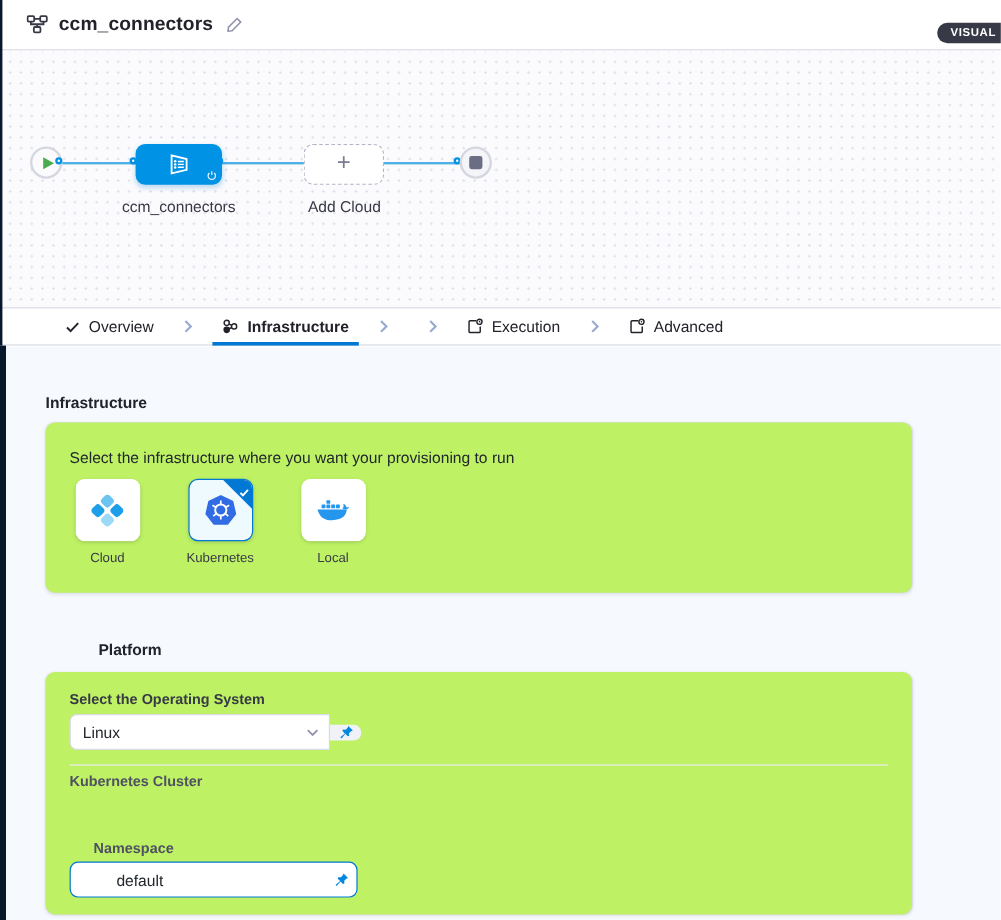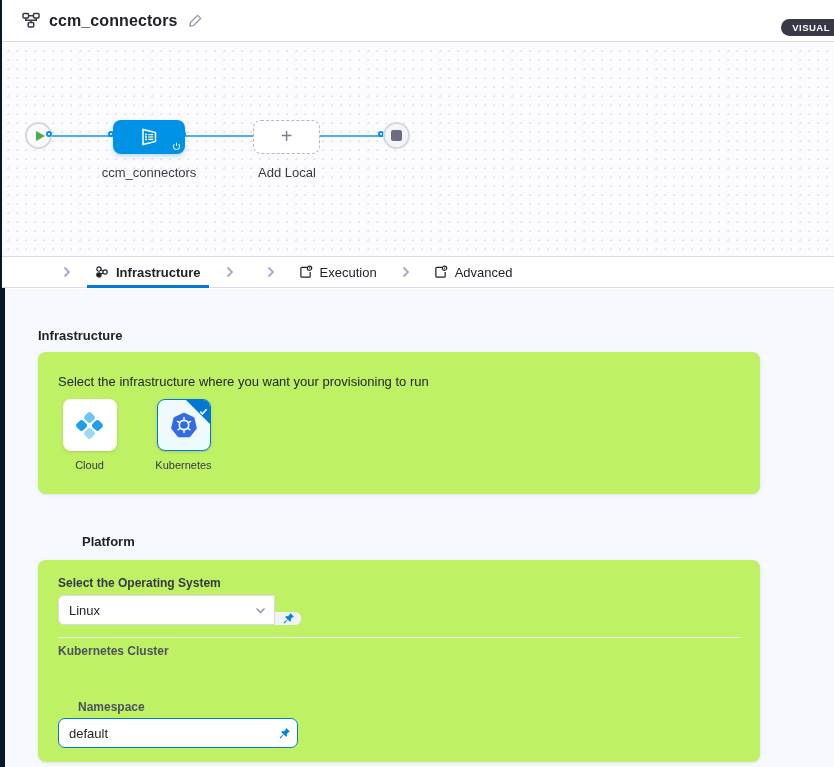"Add Local" div.add-stage-label { text: Local -> Cloud }
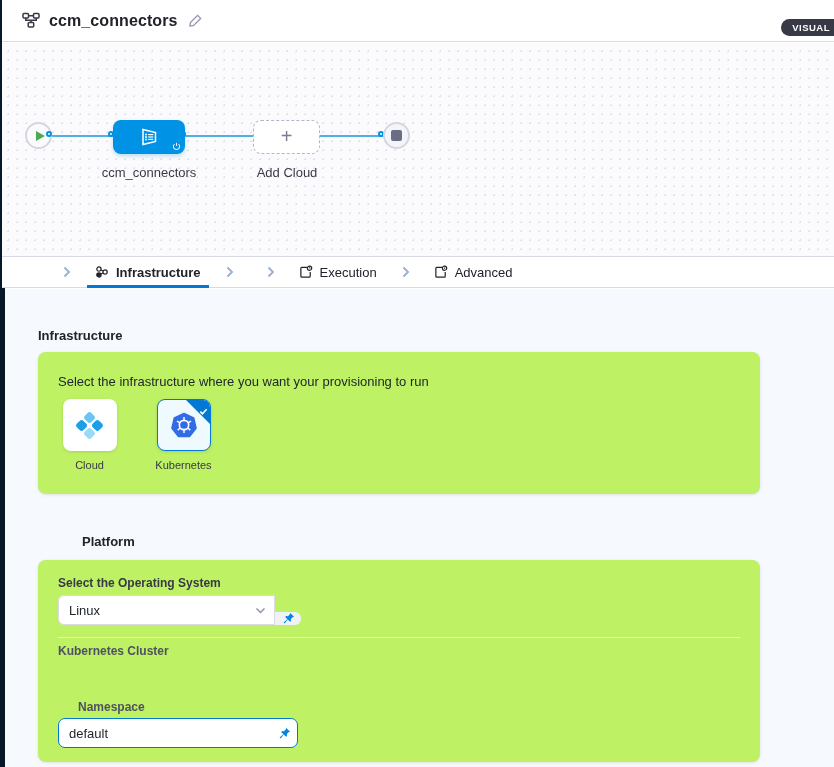"Overview" div.tab { html: none -> <div> <svg> <path></path> </svg> <span>Overview</span> </div> }
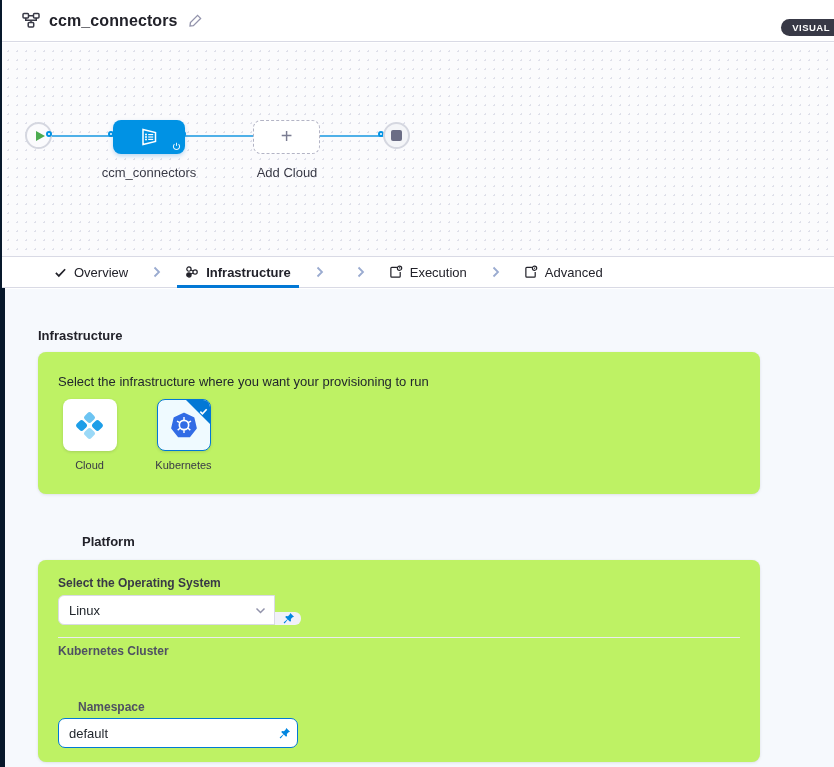"Local" div.option { html: none -> <div> <div> <svg> <g> <rect></rect> <rect></rect> <rect></rect> <rect></rect> <rect></rect> <path></path> <path></path> </g> </svg> </div> <span>Local</span> </div> }
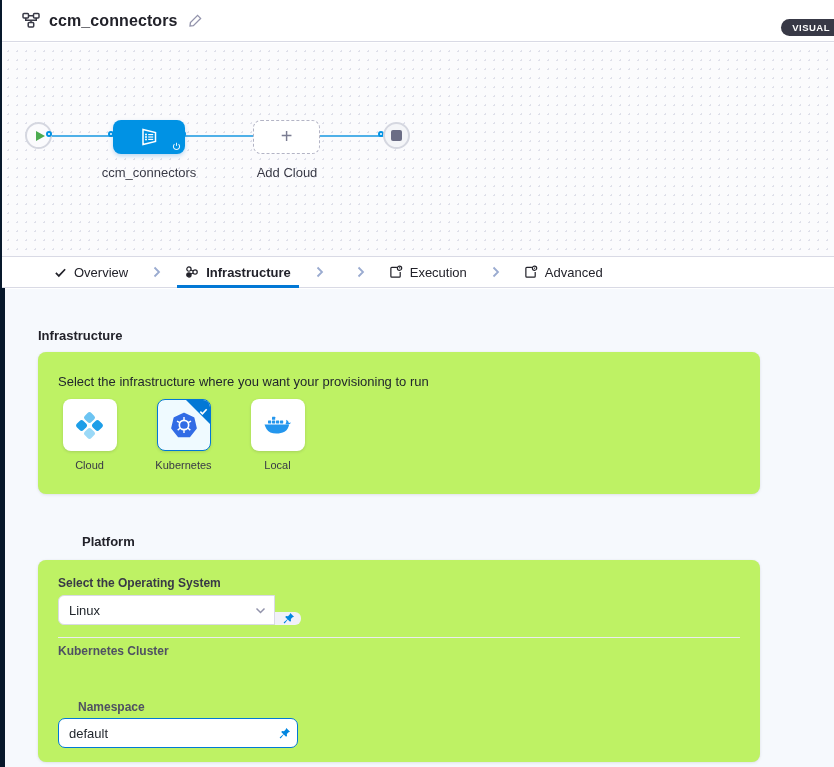"Linux" .input-row { align-items: flex-end -> center }
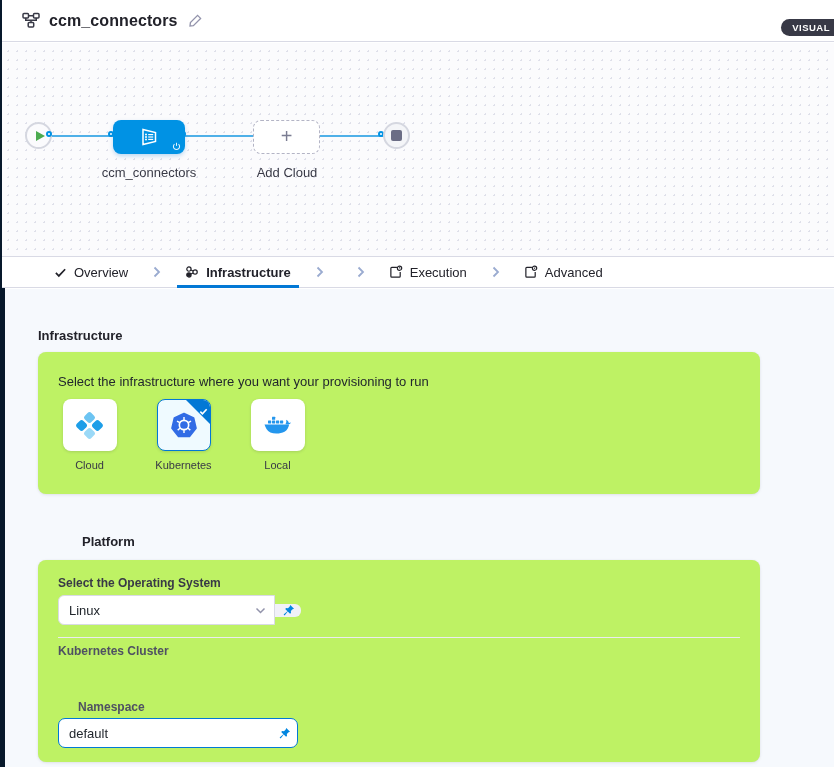"default" .ns-input { margin-left: none -> 28px }
